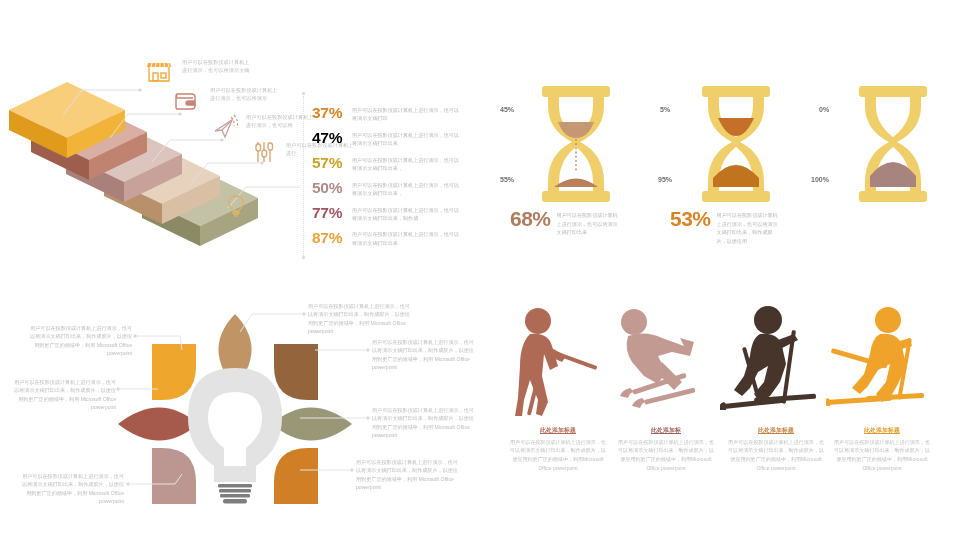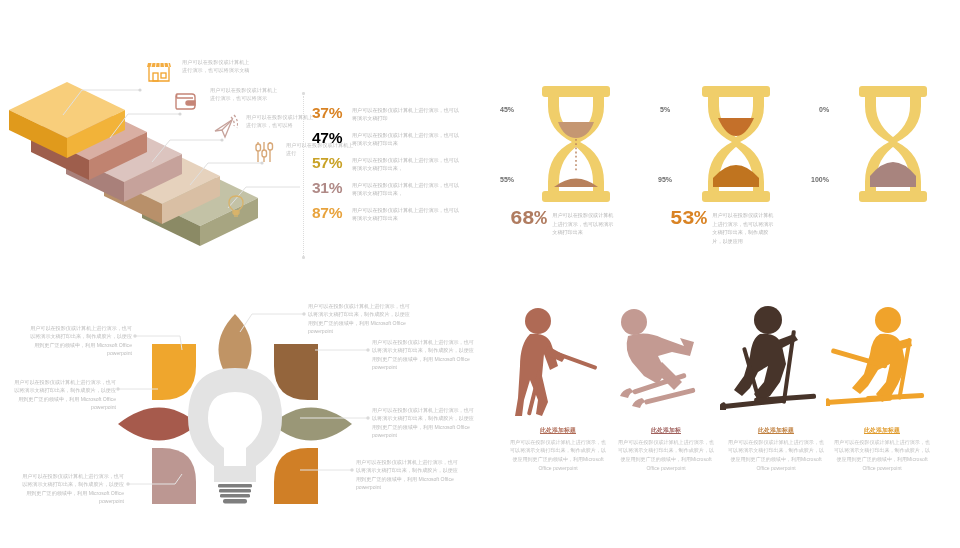"31%" div.pnum { text: 31% -> 50% }
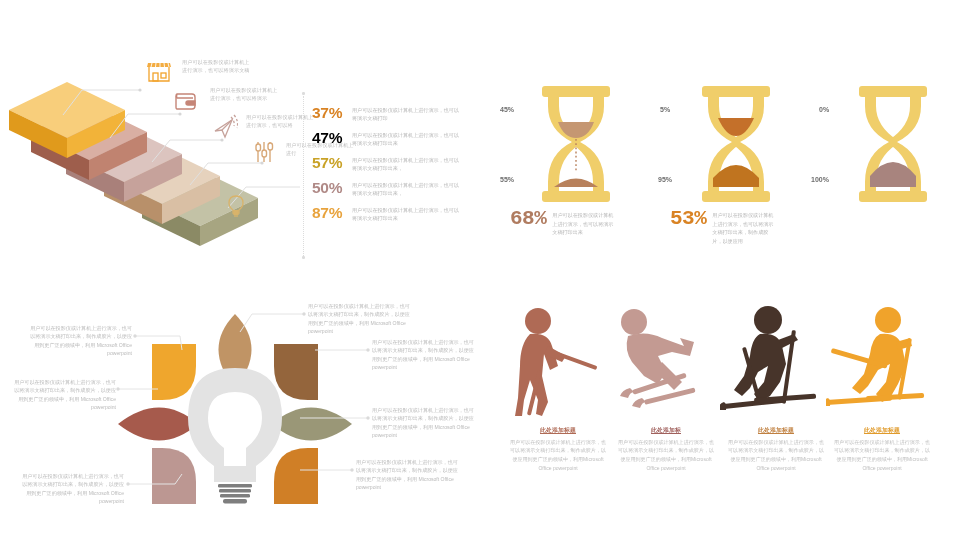"77%" div.prow { html: none -> <div> <div>77%</div> <div>用户可以在投影仪或计算机上进行演示，也可以将演示文稿打印出来，制作成</div> </div> }
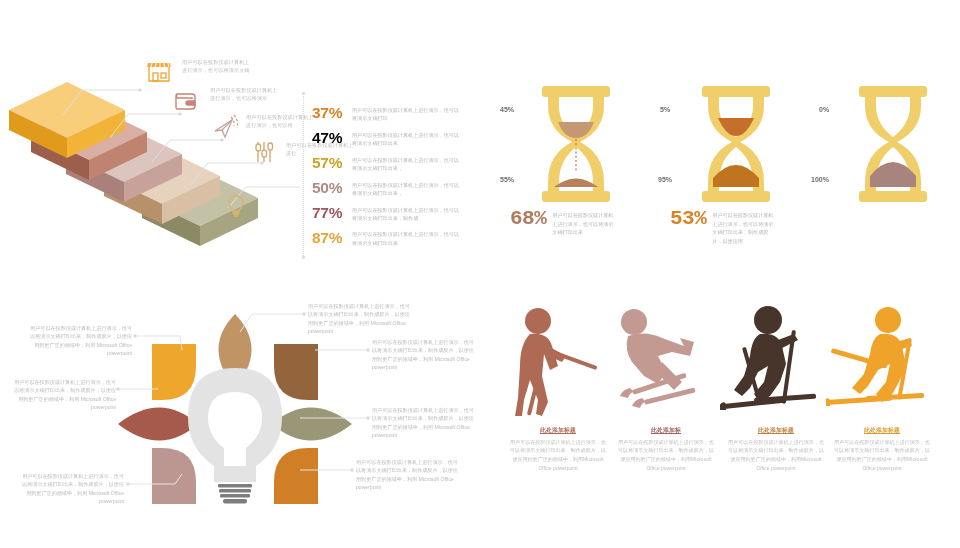"68%" .hg-big { font-family: Liberation Mono, monospace -> none }
